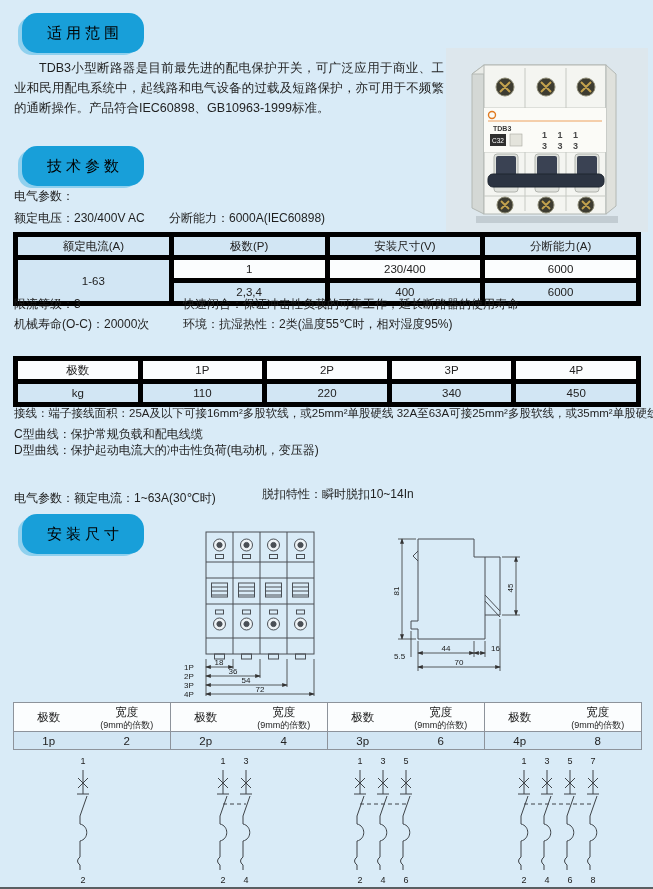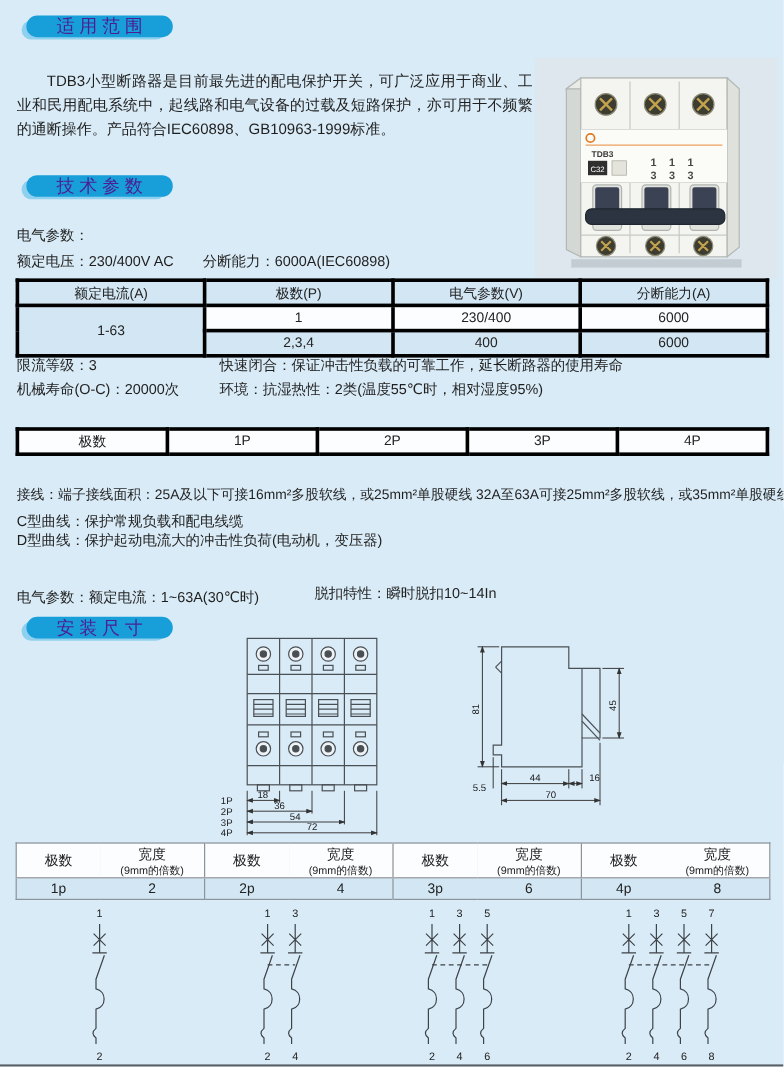"适用范围" .pill { color: #4c1d95 -> #000000; height: 18px -> 40px }
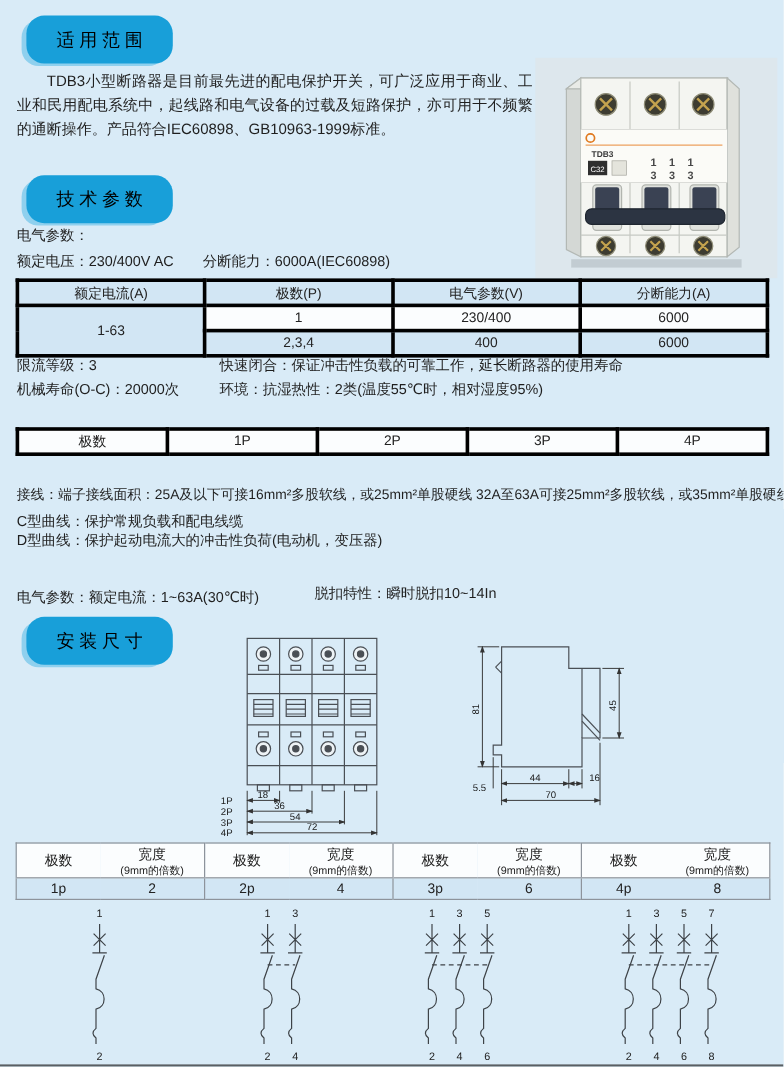"额定电流(A)" .t td { border: 3px solid #000000 -> 5px solid #000000 }
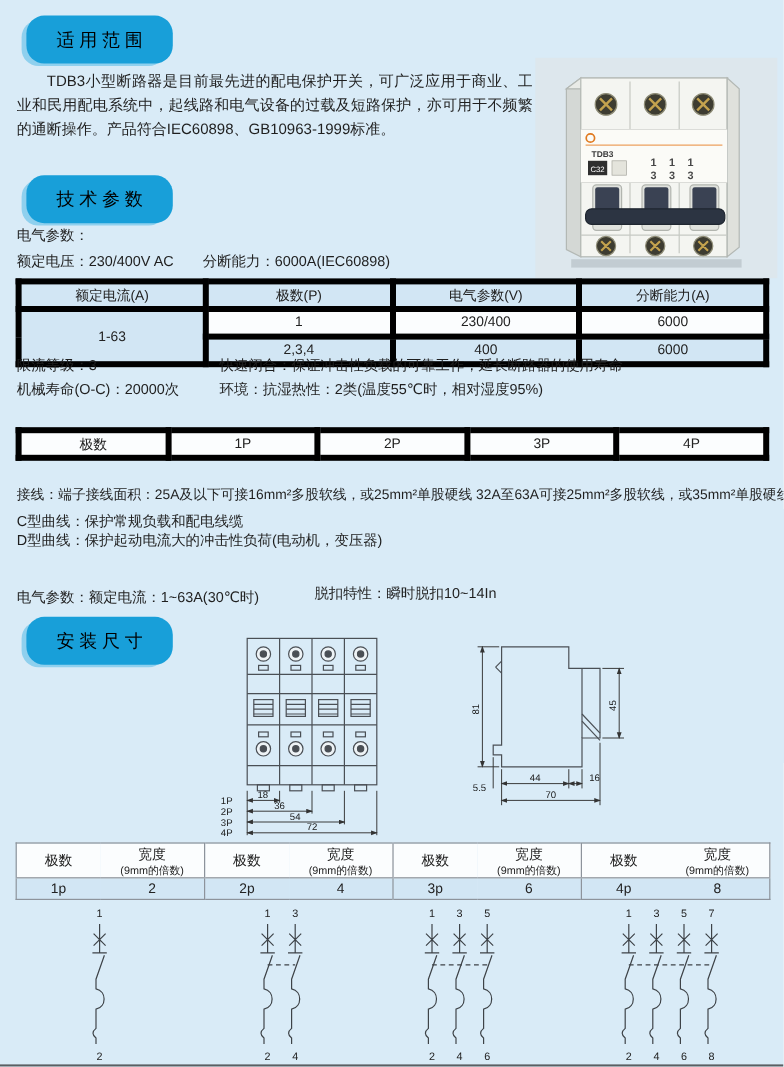"电气参数(V)" td.c-blue { text: 电气参数 -> 安装尺寸 }
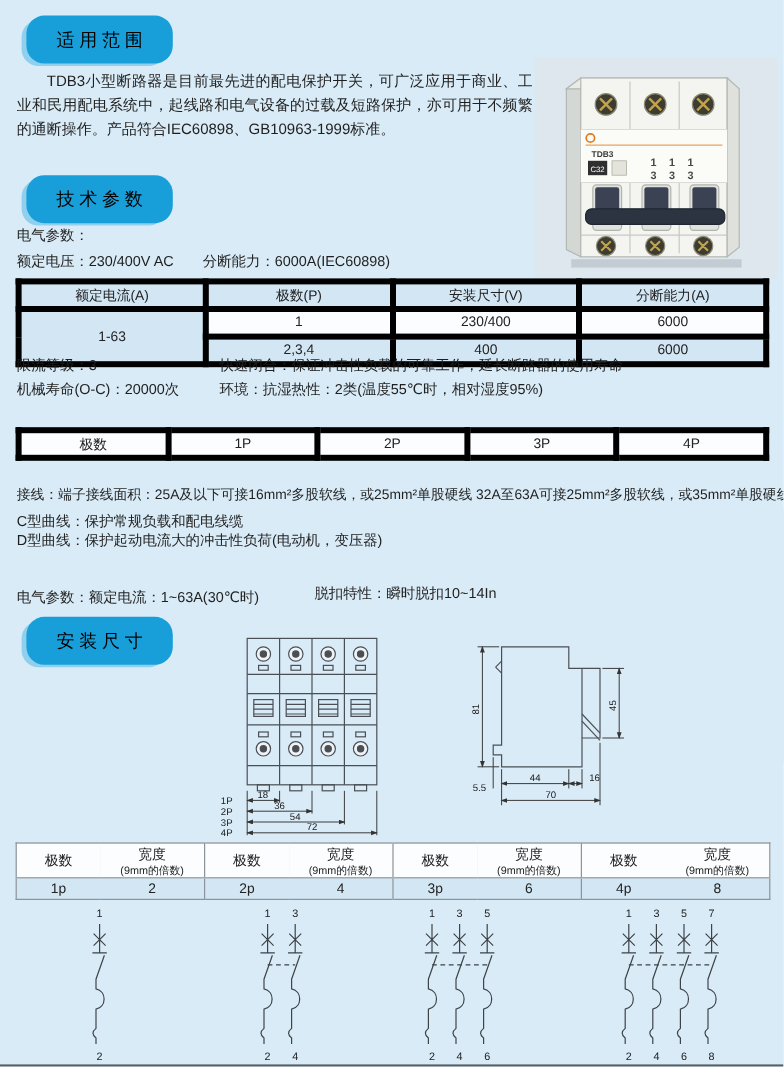"kg" tr { html: none -> <tr> <td>kg</td> <td>110</td> <td>220</td> <td>340</td> <td>450</td> </tr> }
